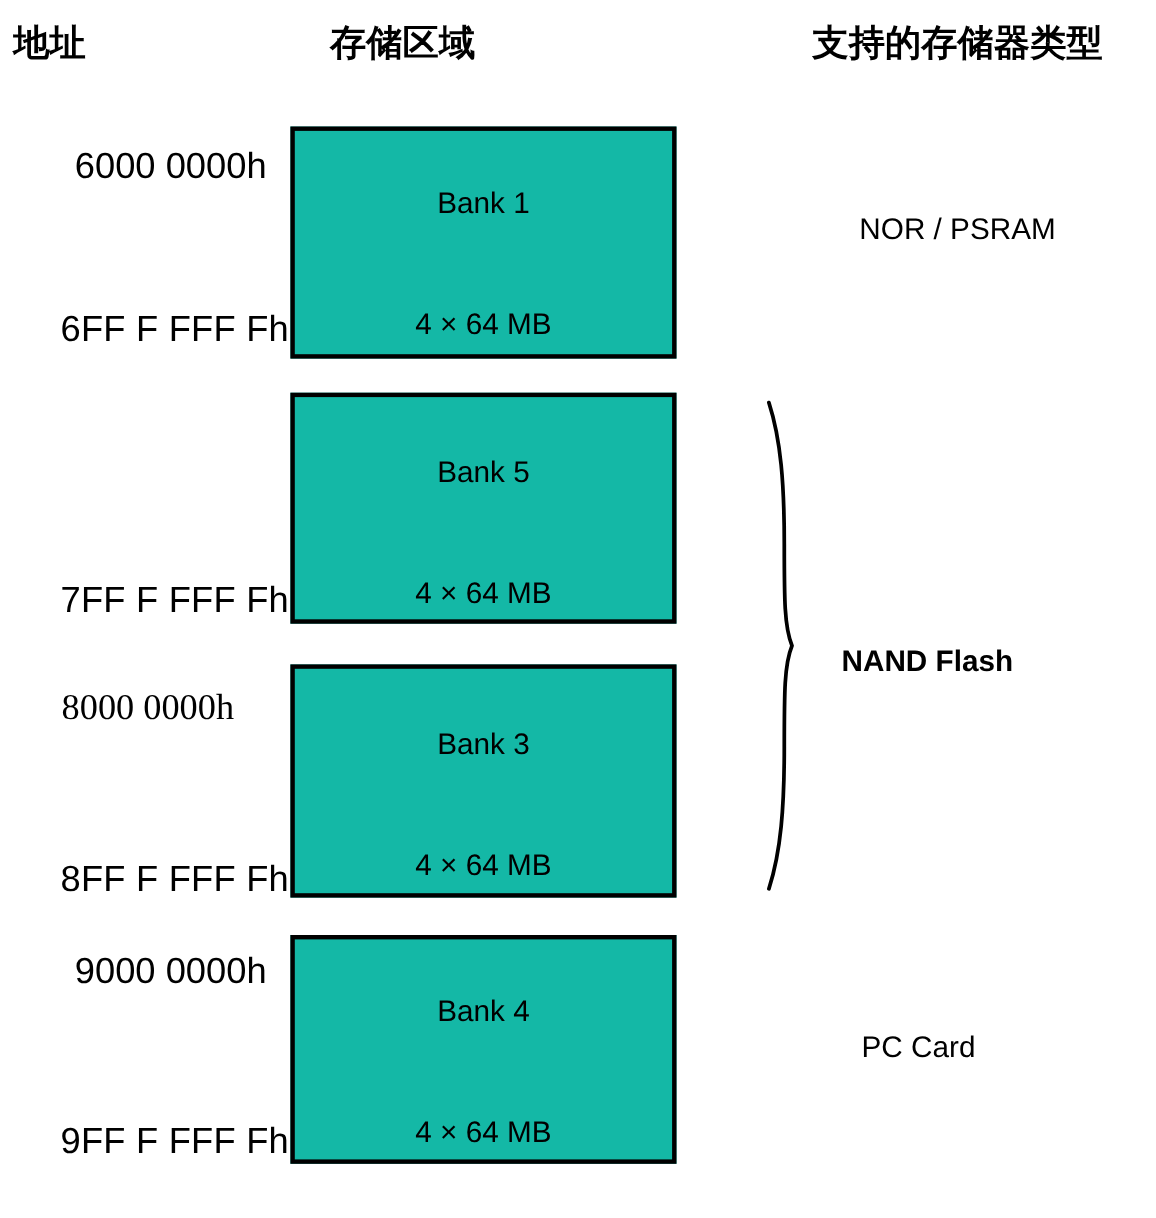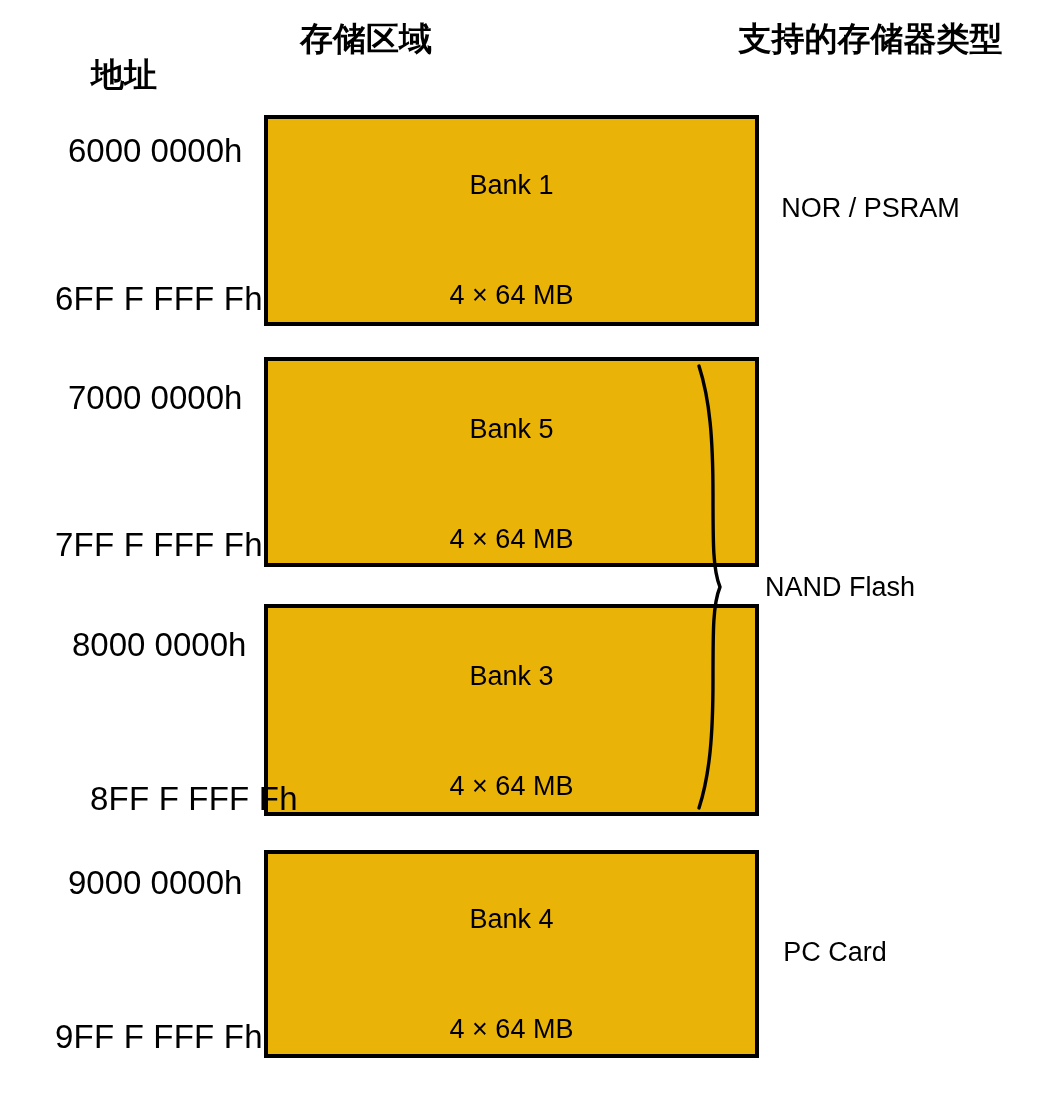"地址" #hdr-address { left: 0 -> 12px; margin-top: 36px -> none; text-align: center -> left }
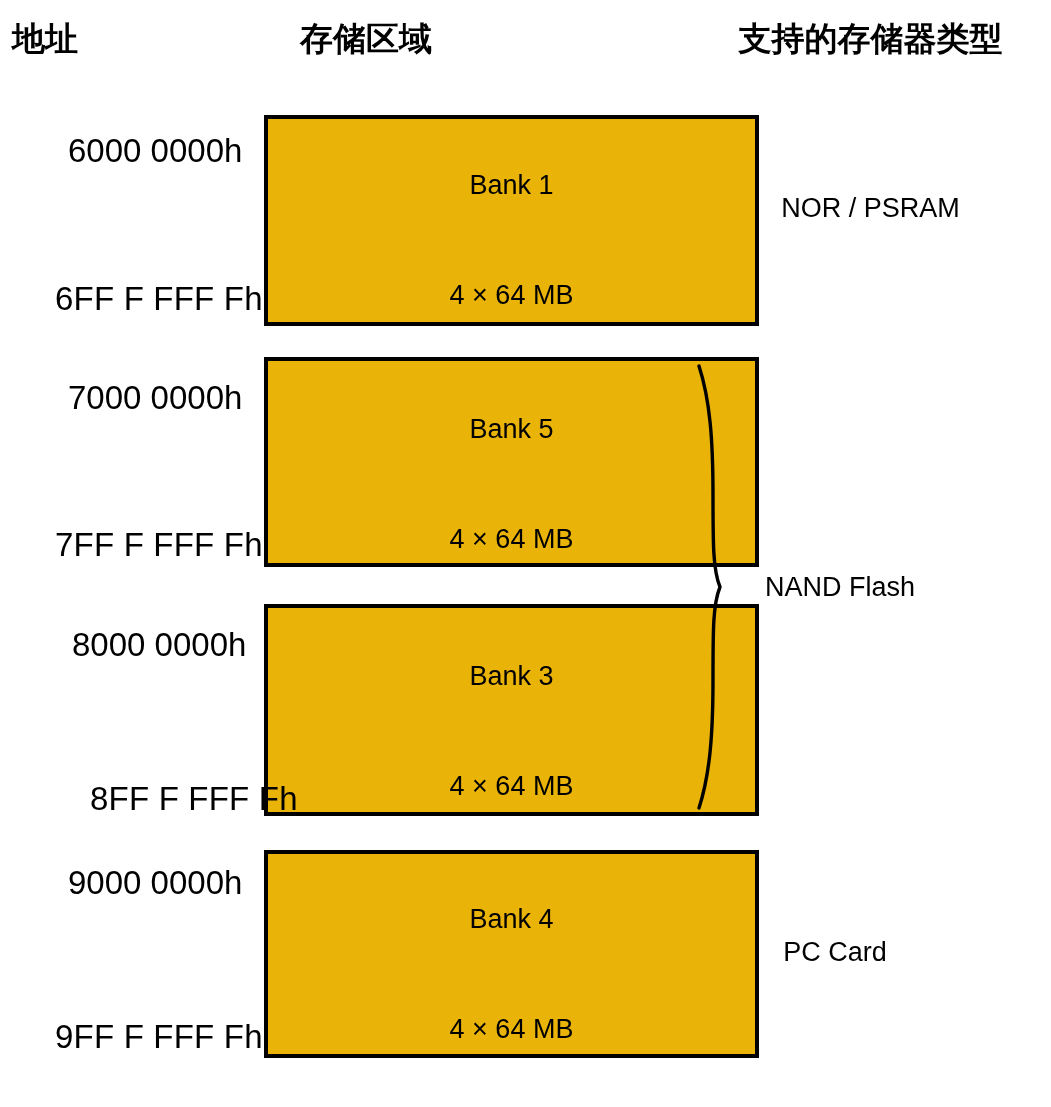"Bank 1" .bank-box { background: #eab308 -> #14b8a6; width: 495px -> 351px }
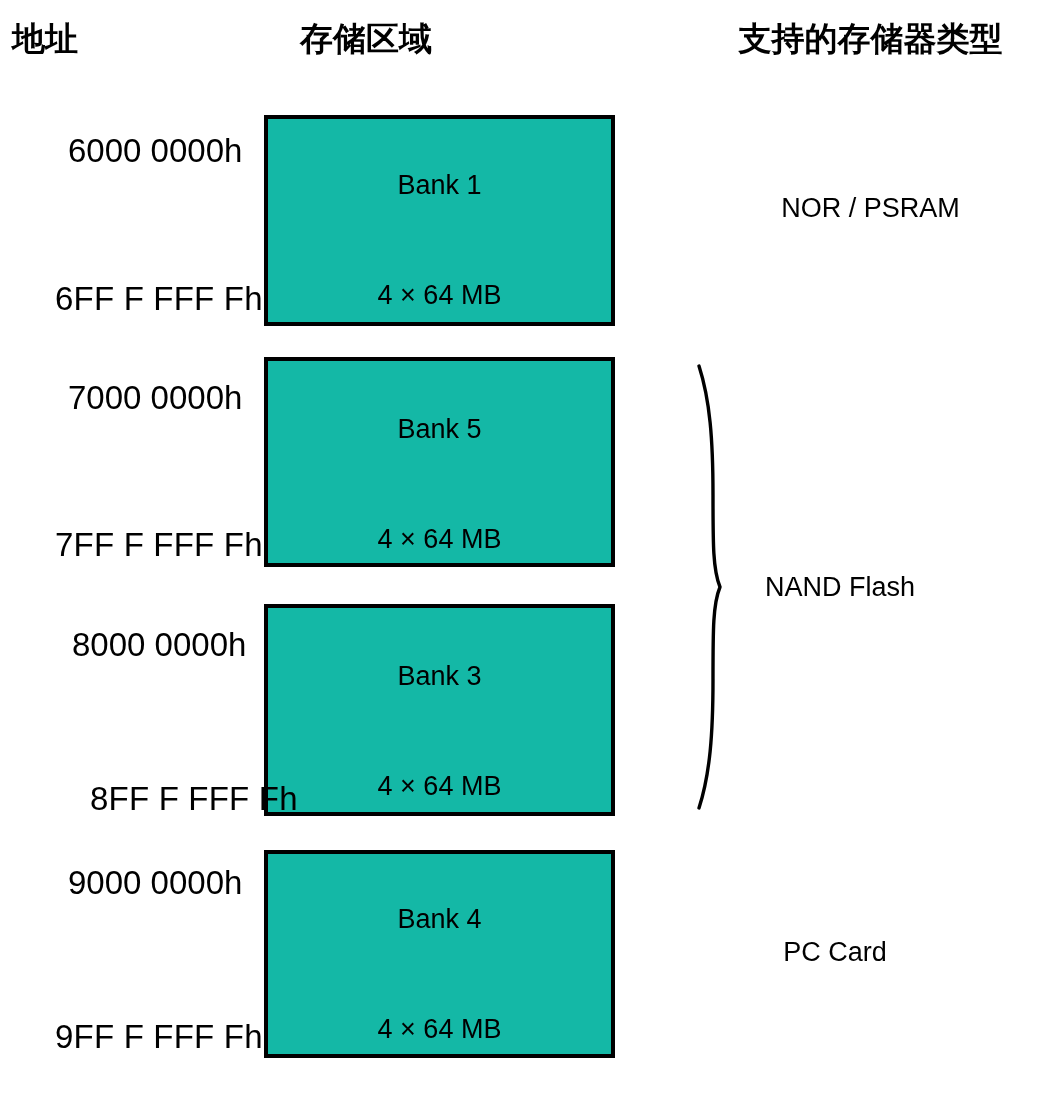"7000 0000h" div.addr-label { html: <div>7000 0000h</div> -> none }
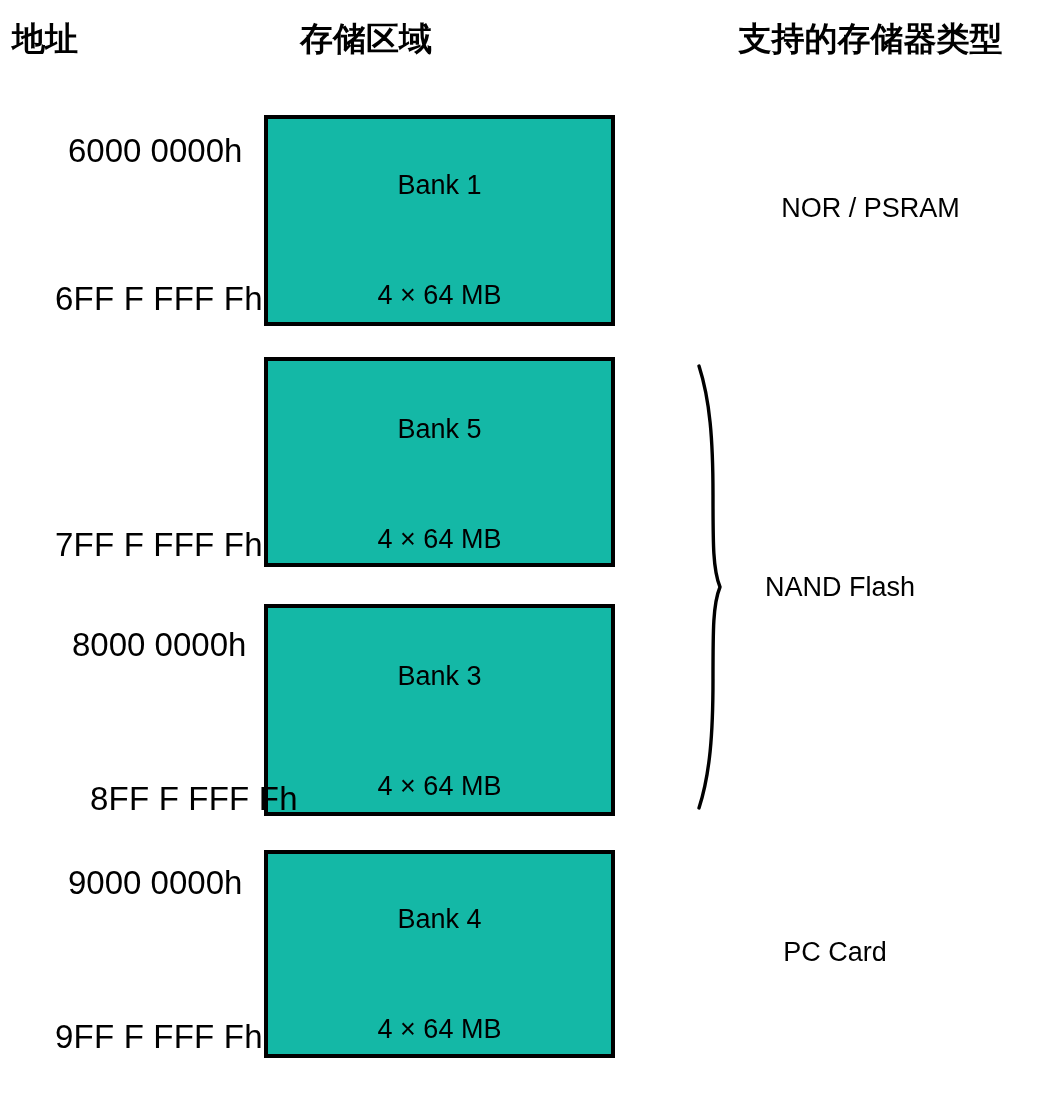"NAND Flash" #memtype-nand { font-weight: none -> bold; top: 574px -> 588px }
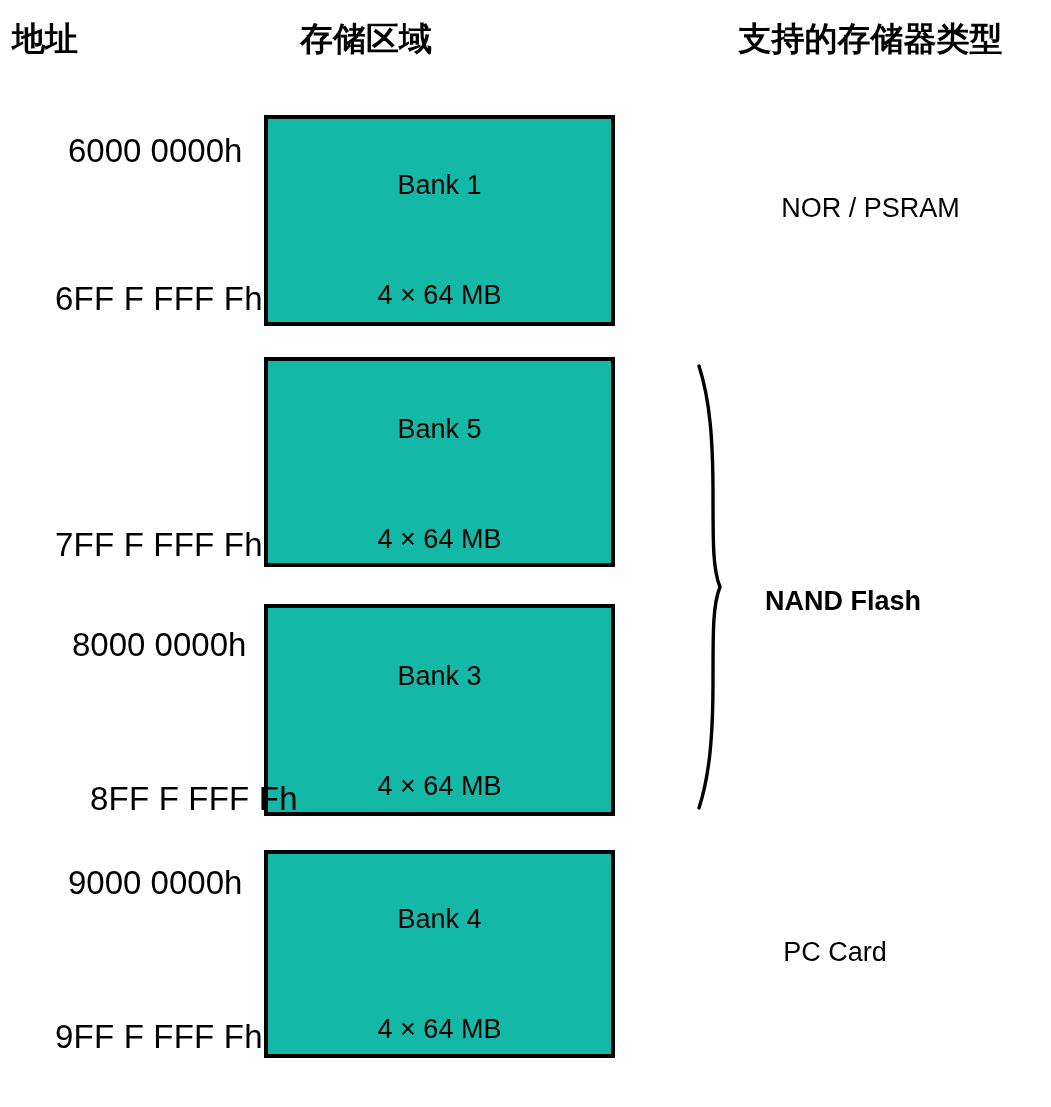"8000 0000h" #addr-3-start { font-family: none -> Liberation Serif, serif; left: 72px -> 56px }
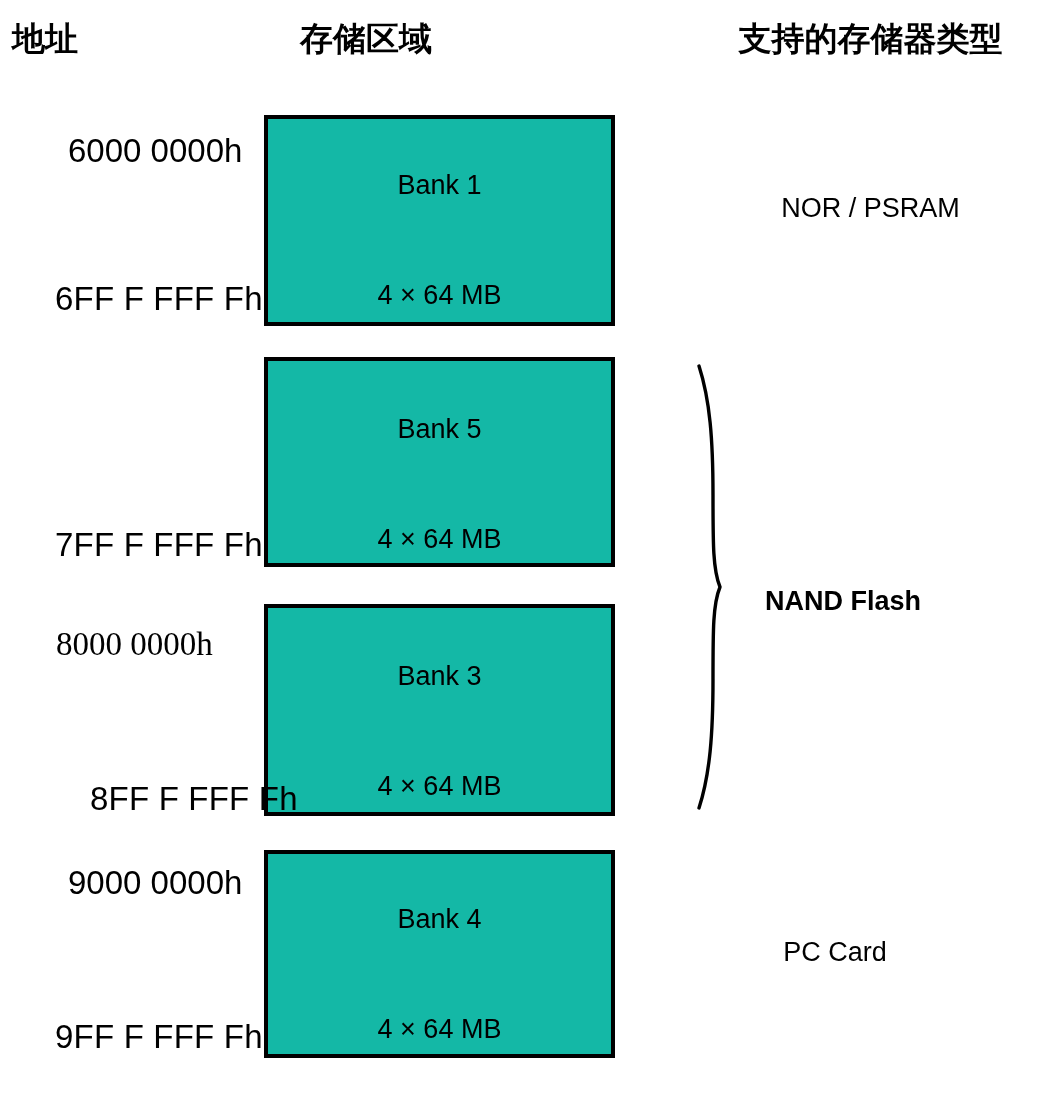"8FF F FFF Fh" #addr-3-end { margin-left: 35px -> none }
